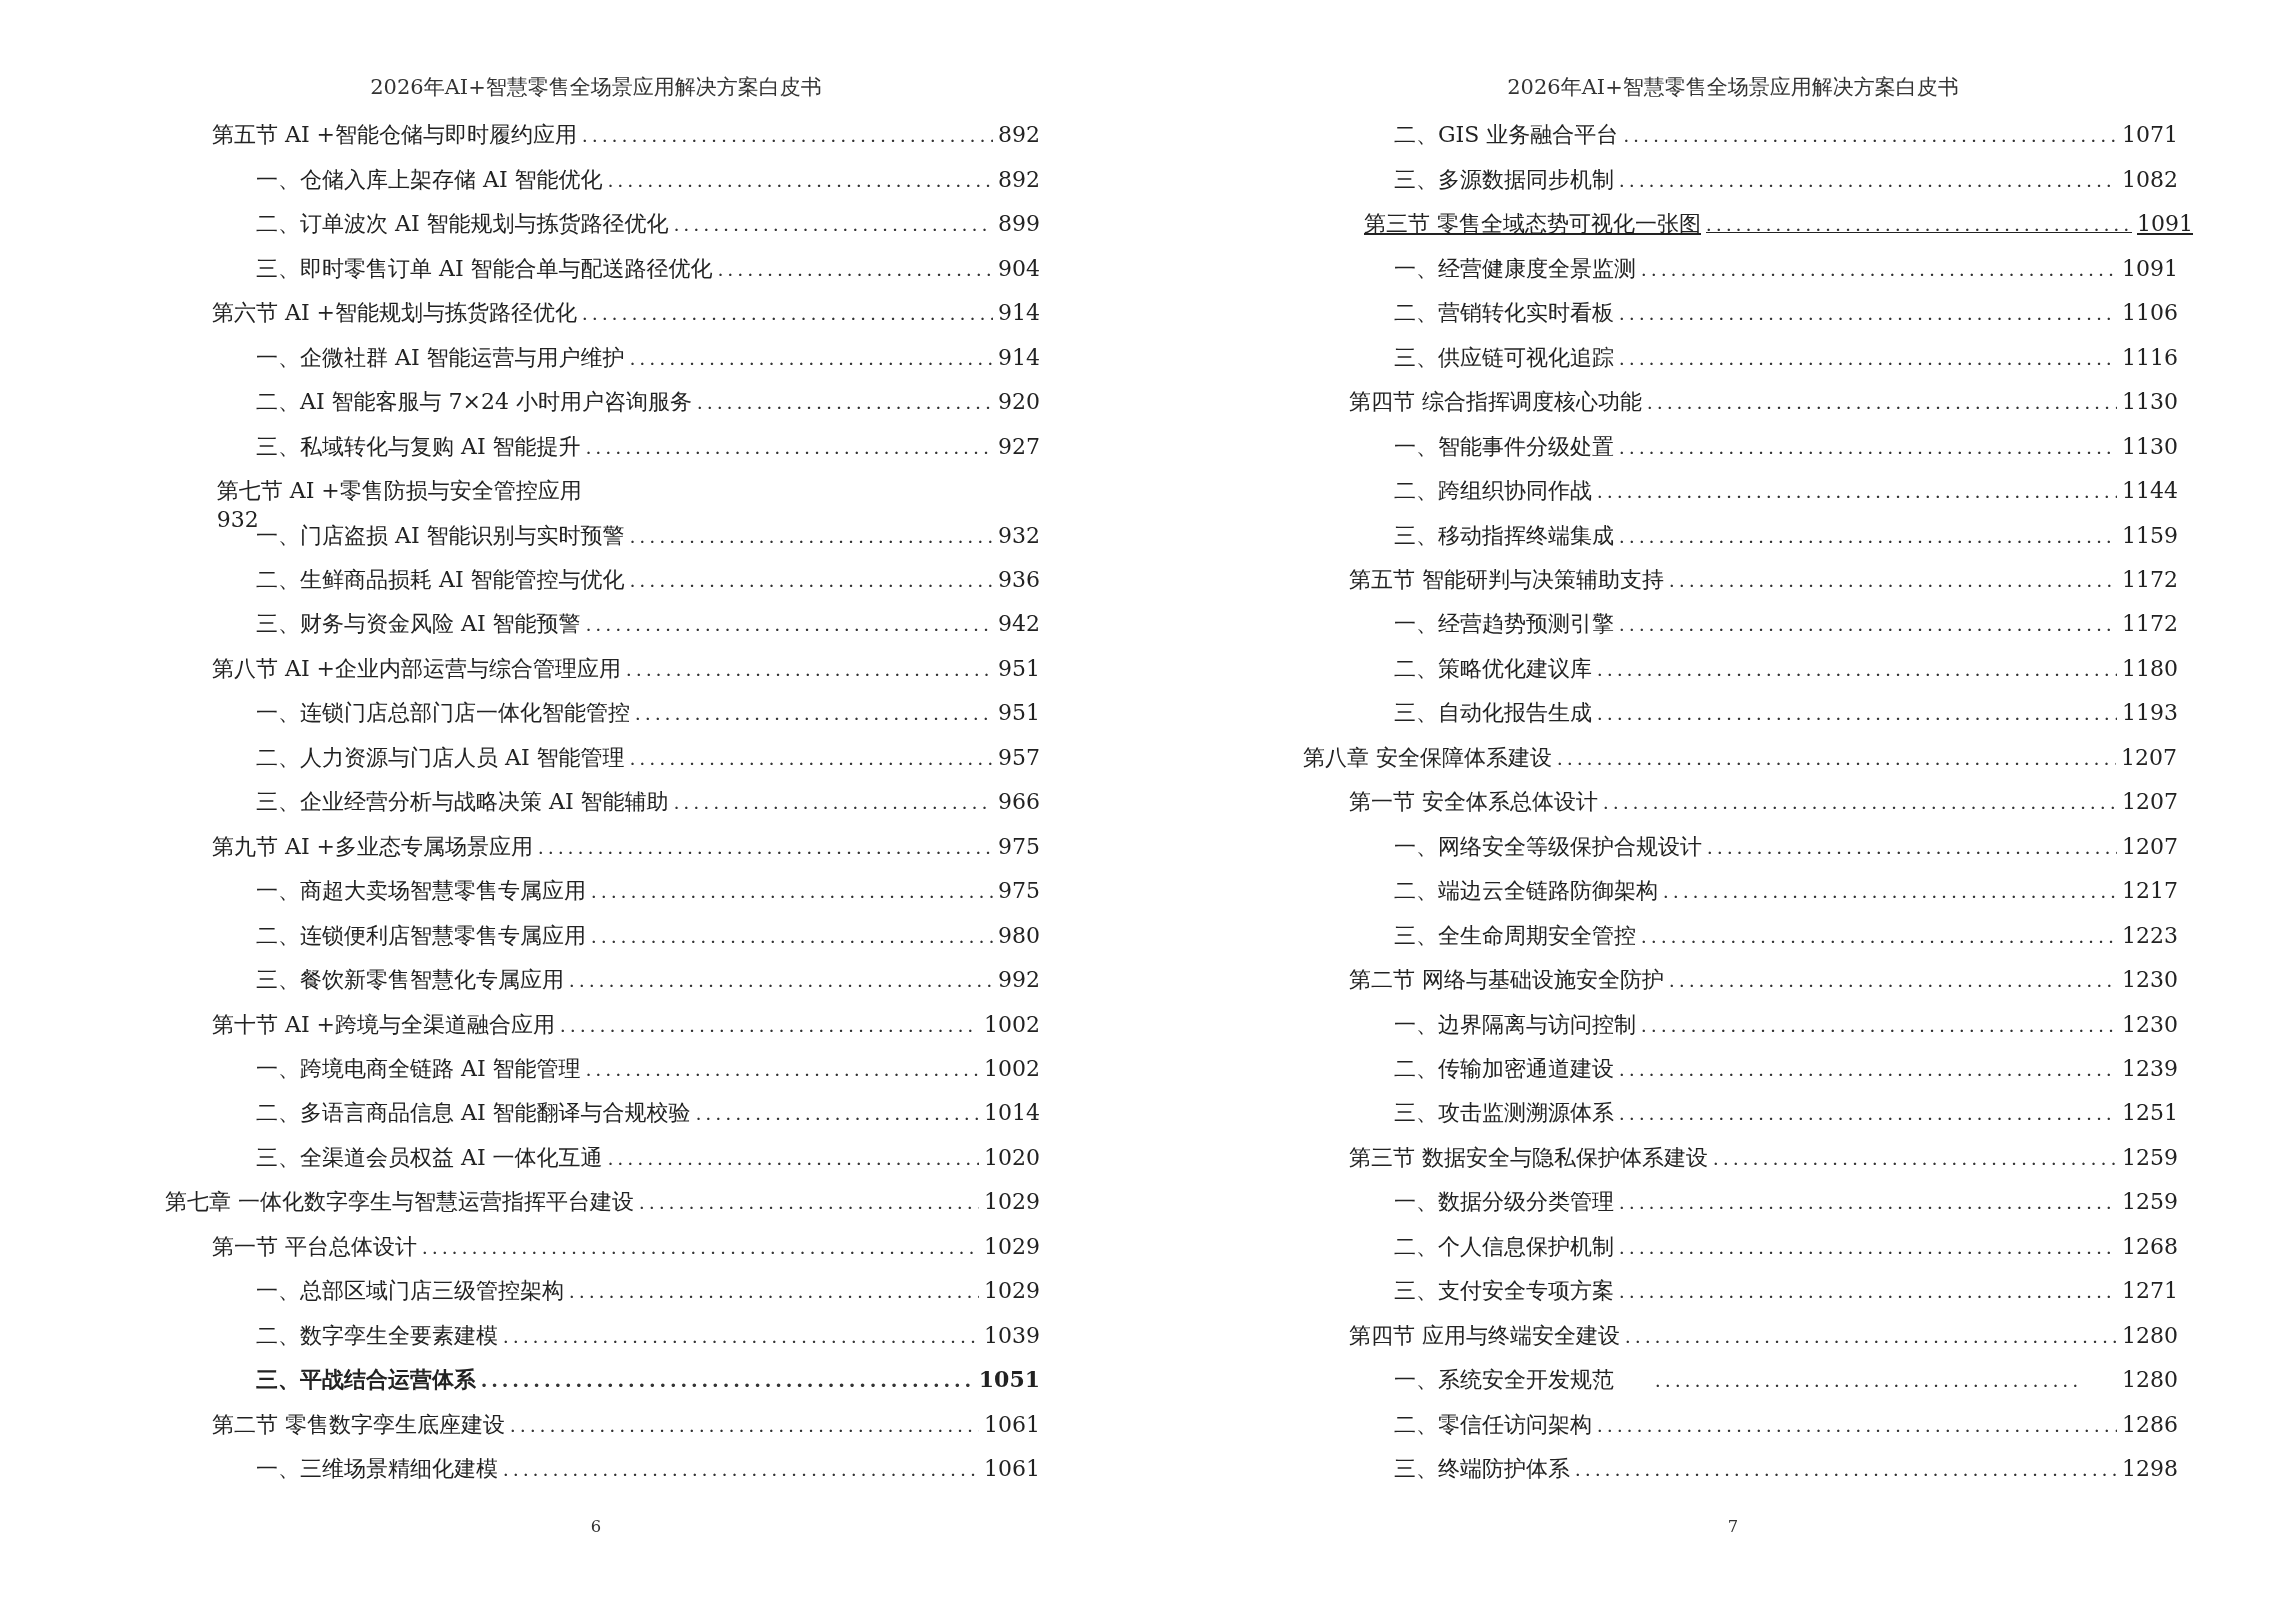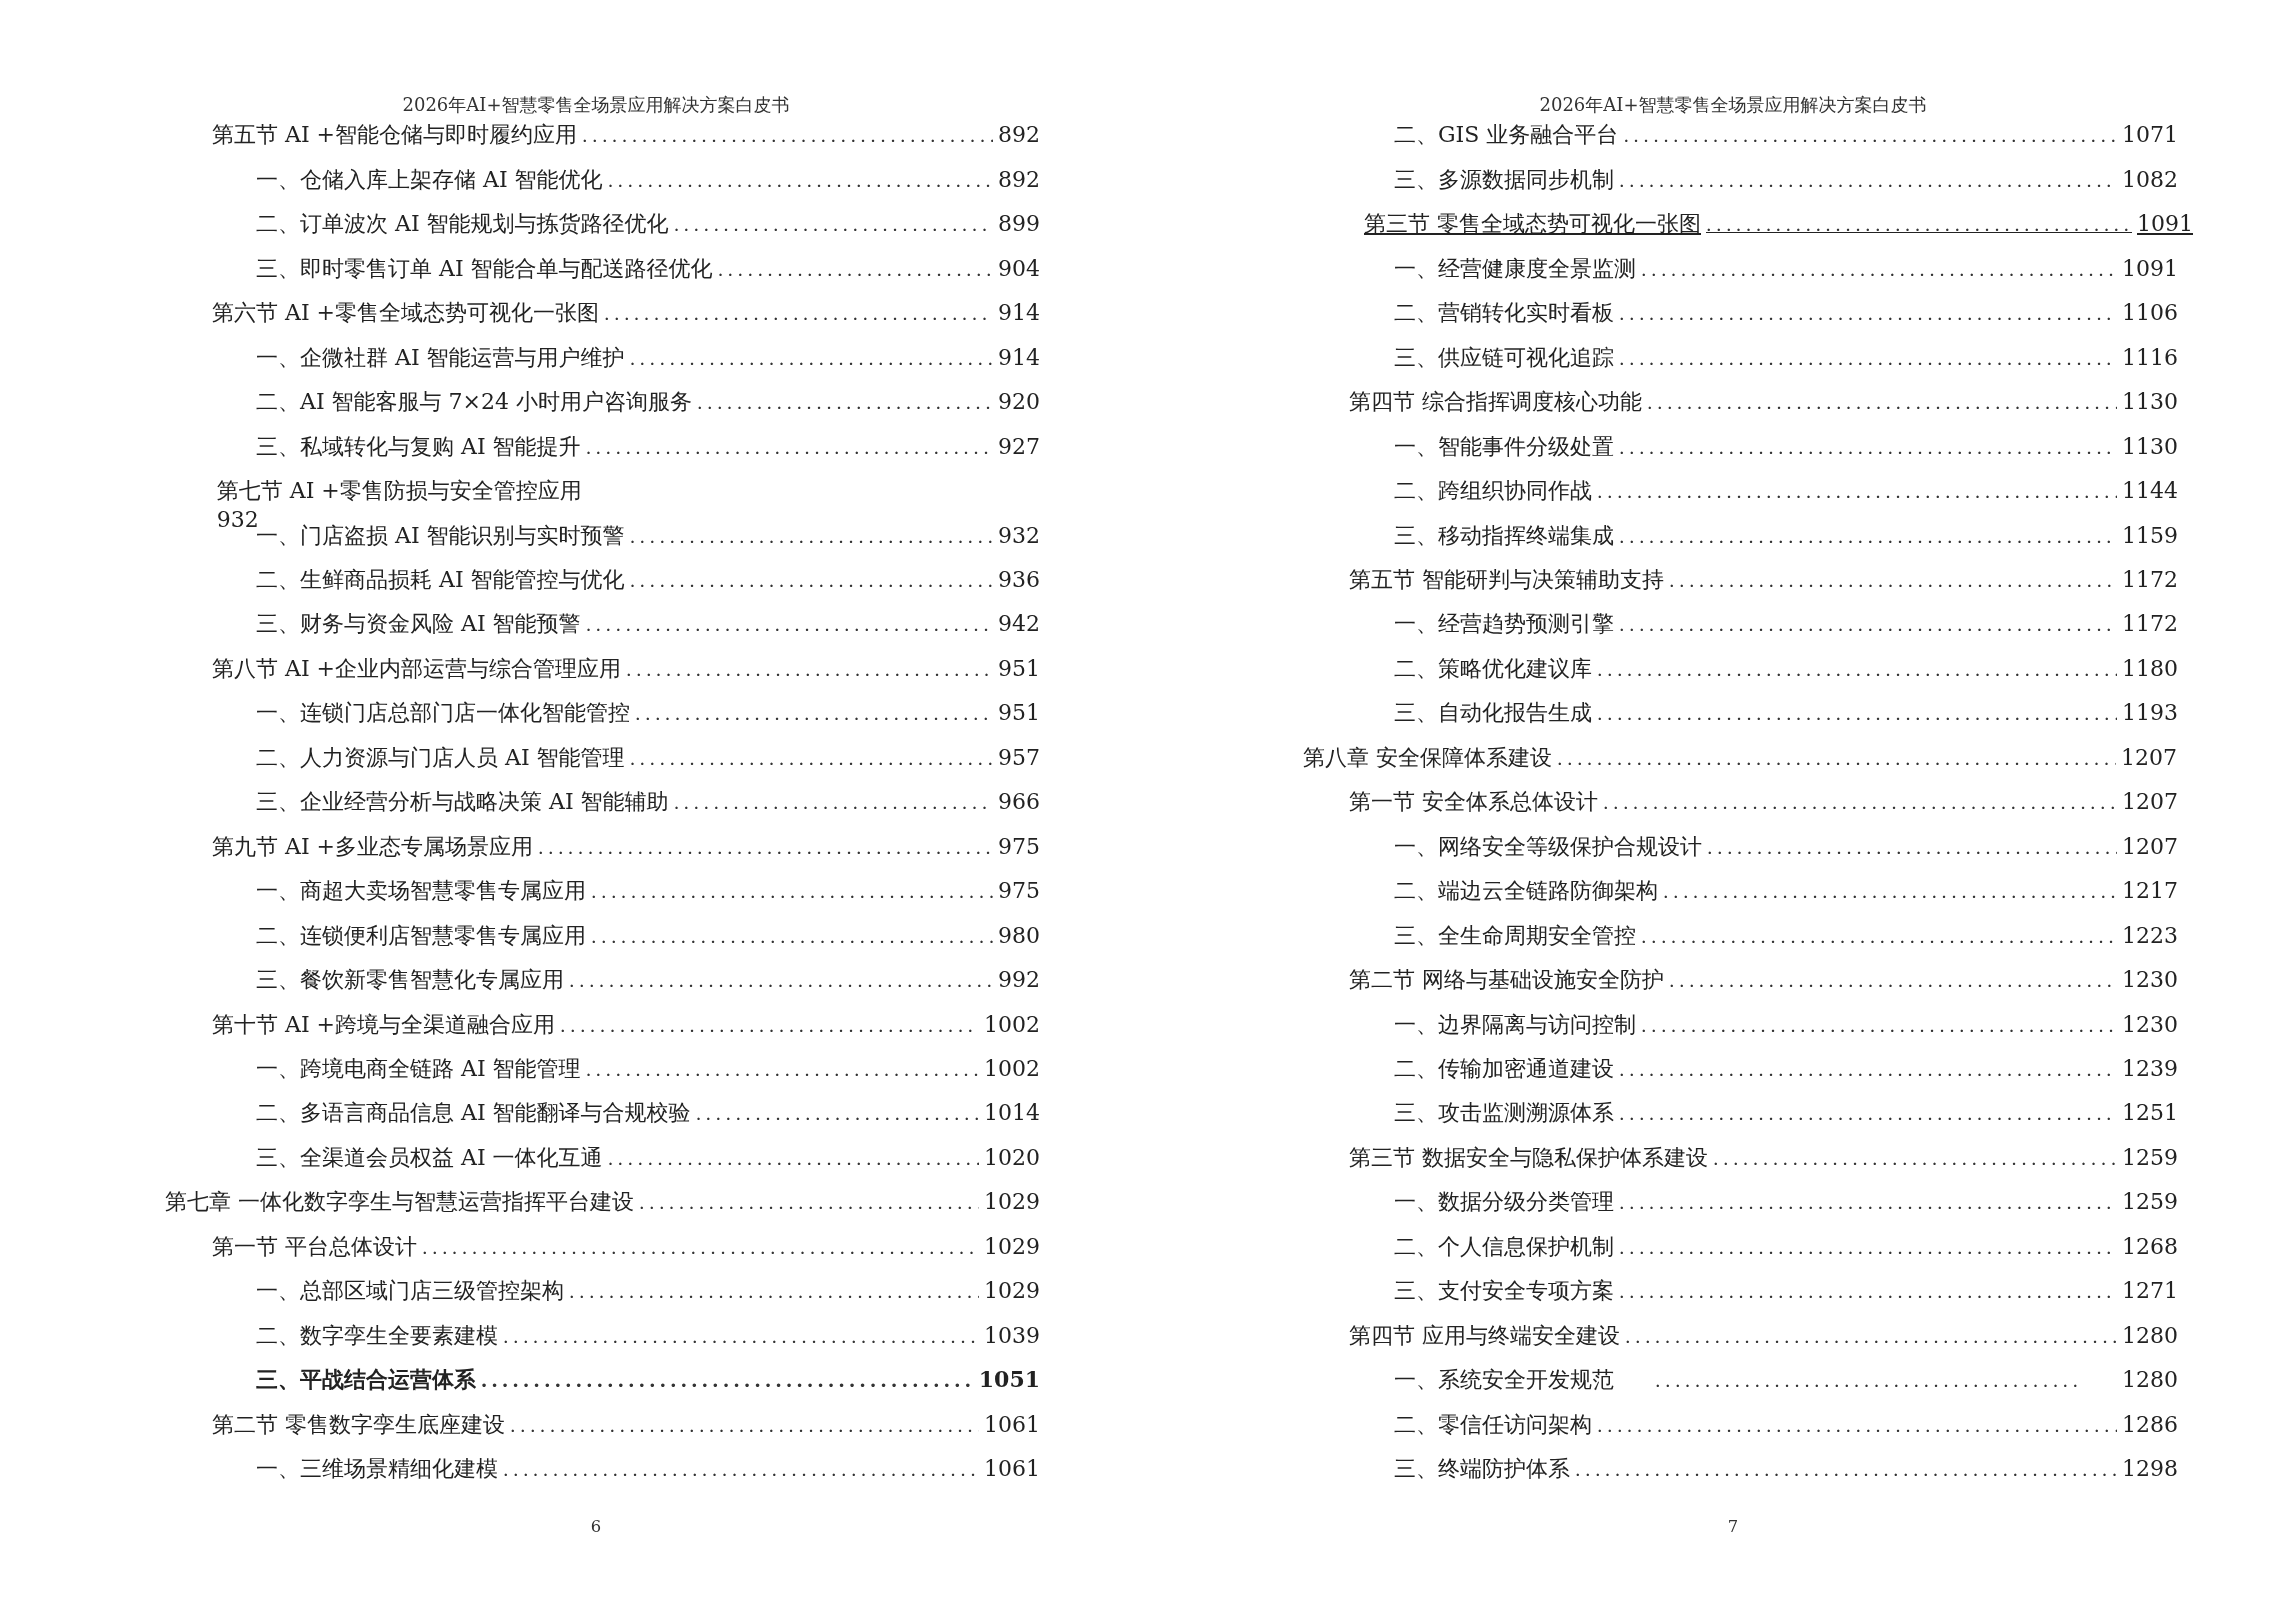"2026年AI+智慧零售全场景应用解决方案白皮书" .running-header { font-size: 18px -> 21px; top: 93px -> 73px }
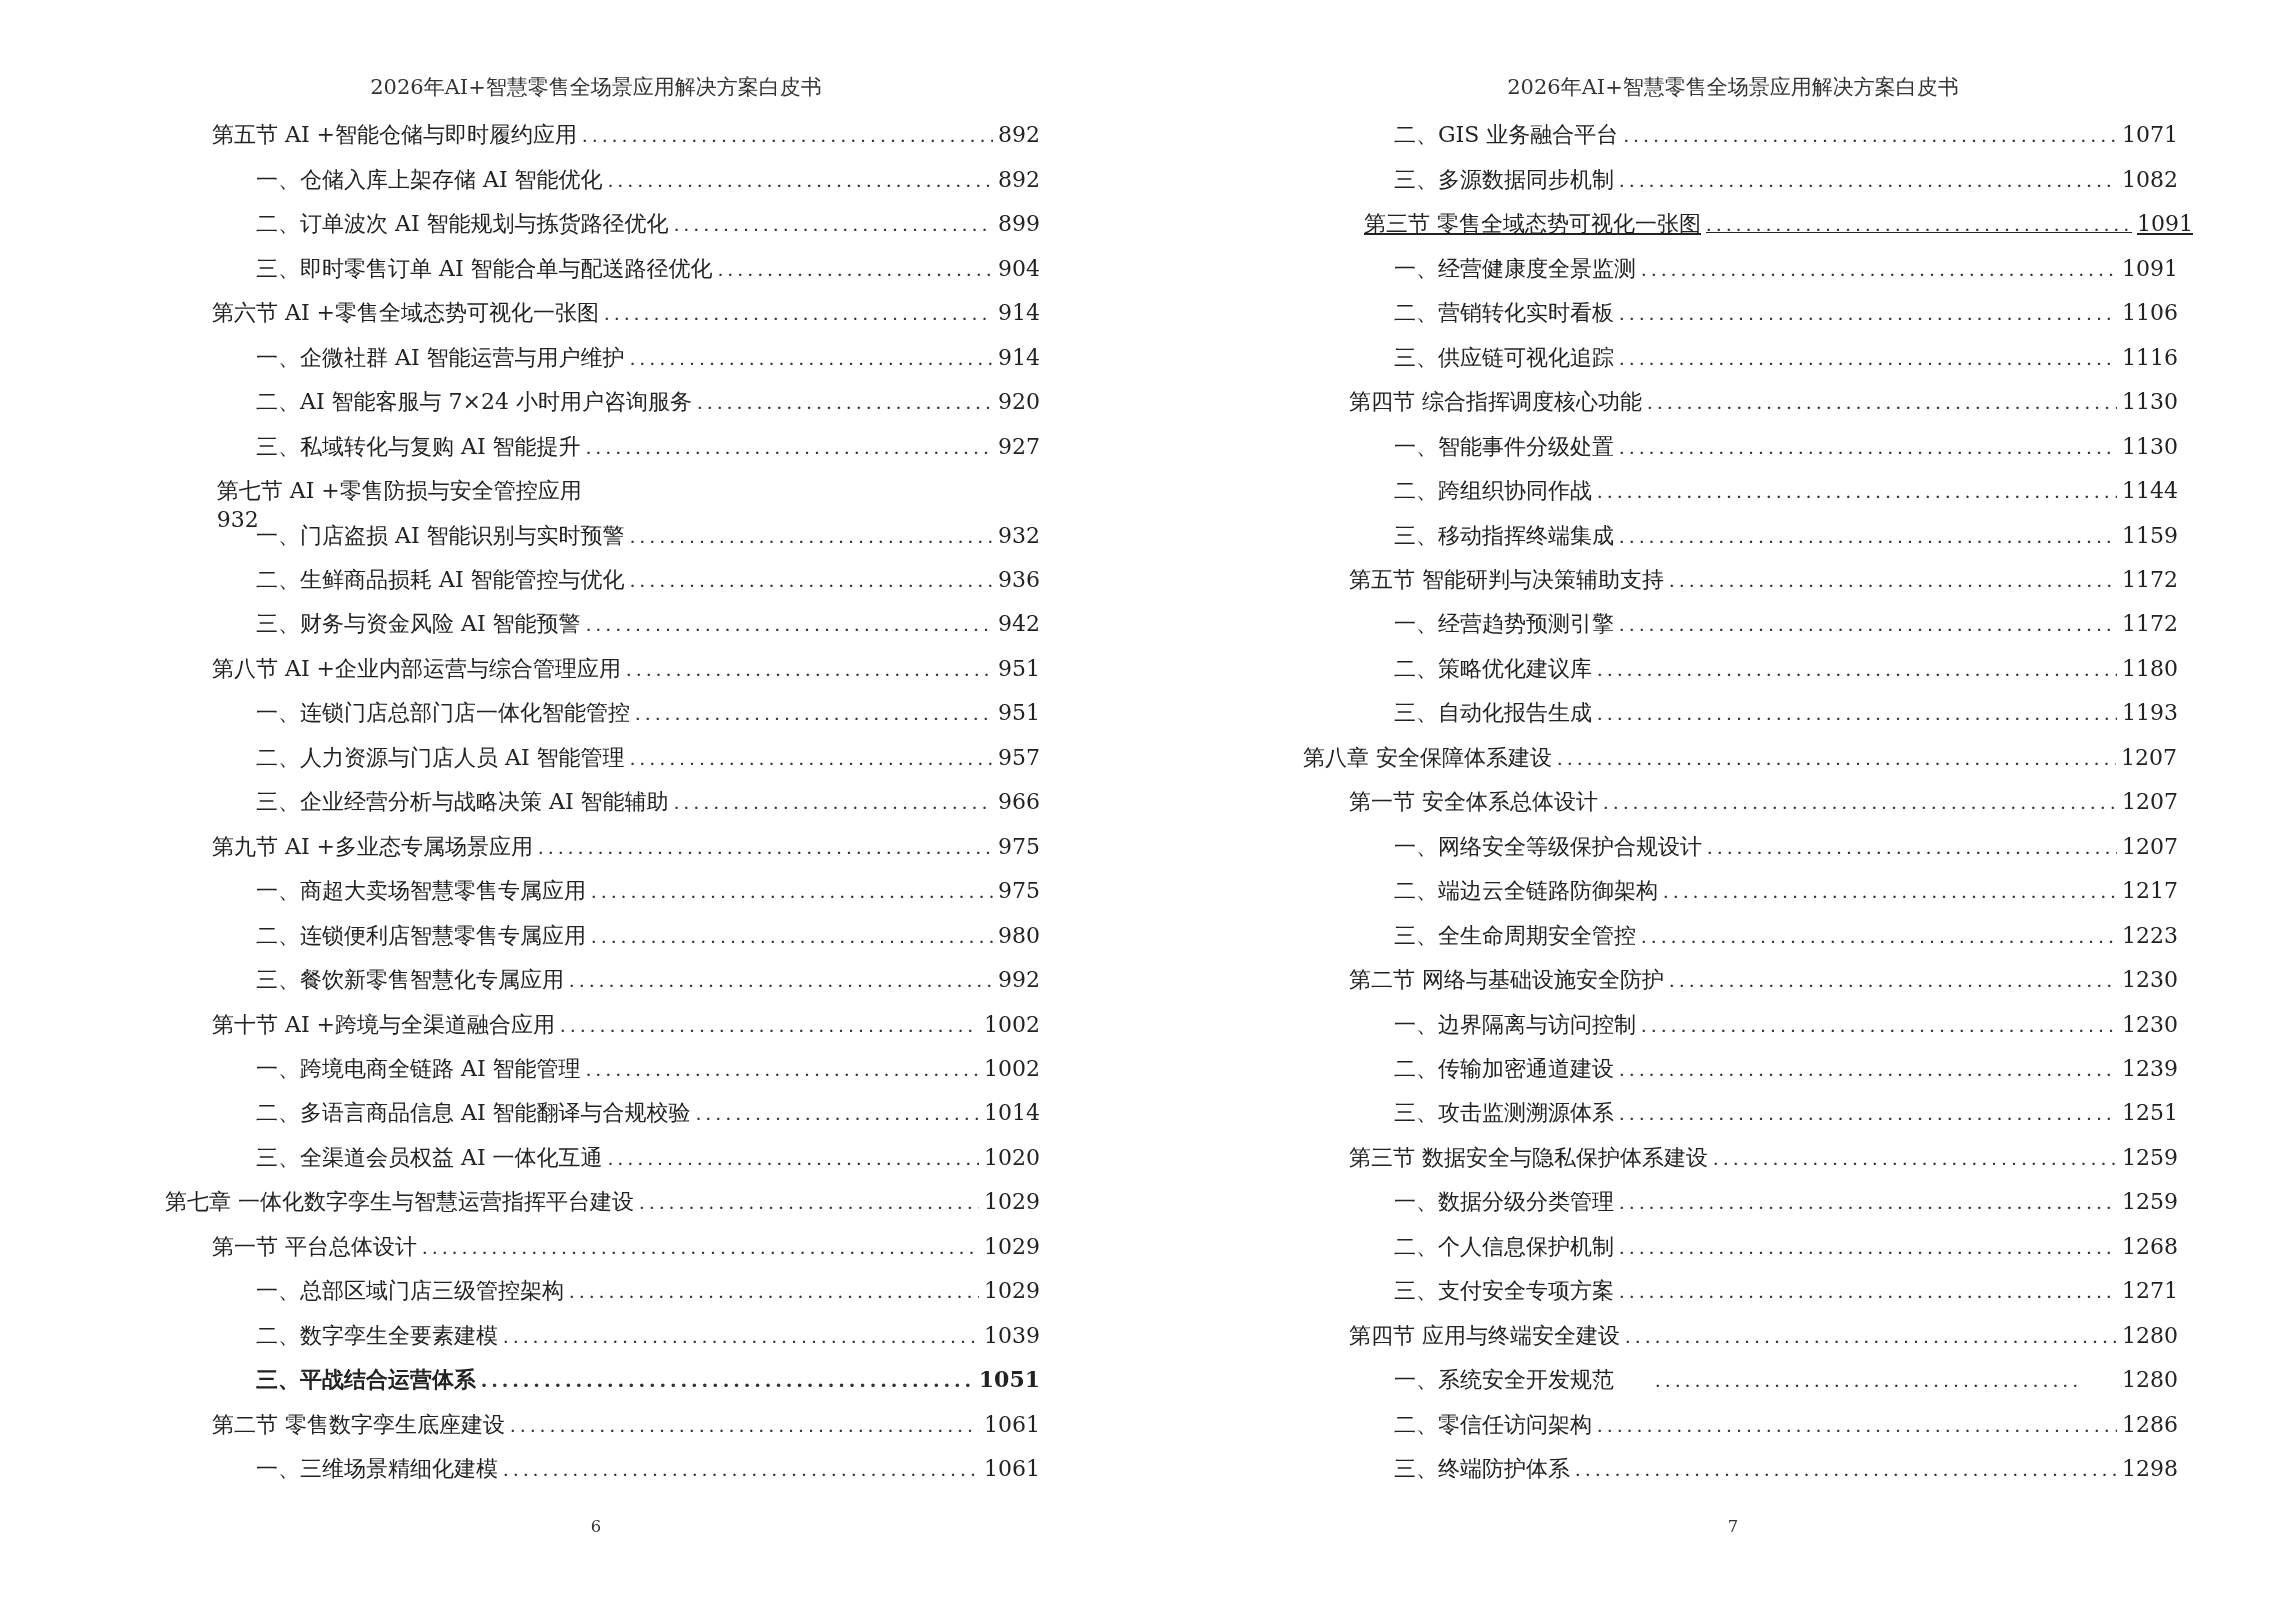"第六节 AI +零售全域态势可视化一张图" span.toc-title { text: +零售全域态势可视化一张图 -> +智能规划与拣货路径优化 }
